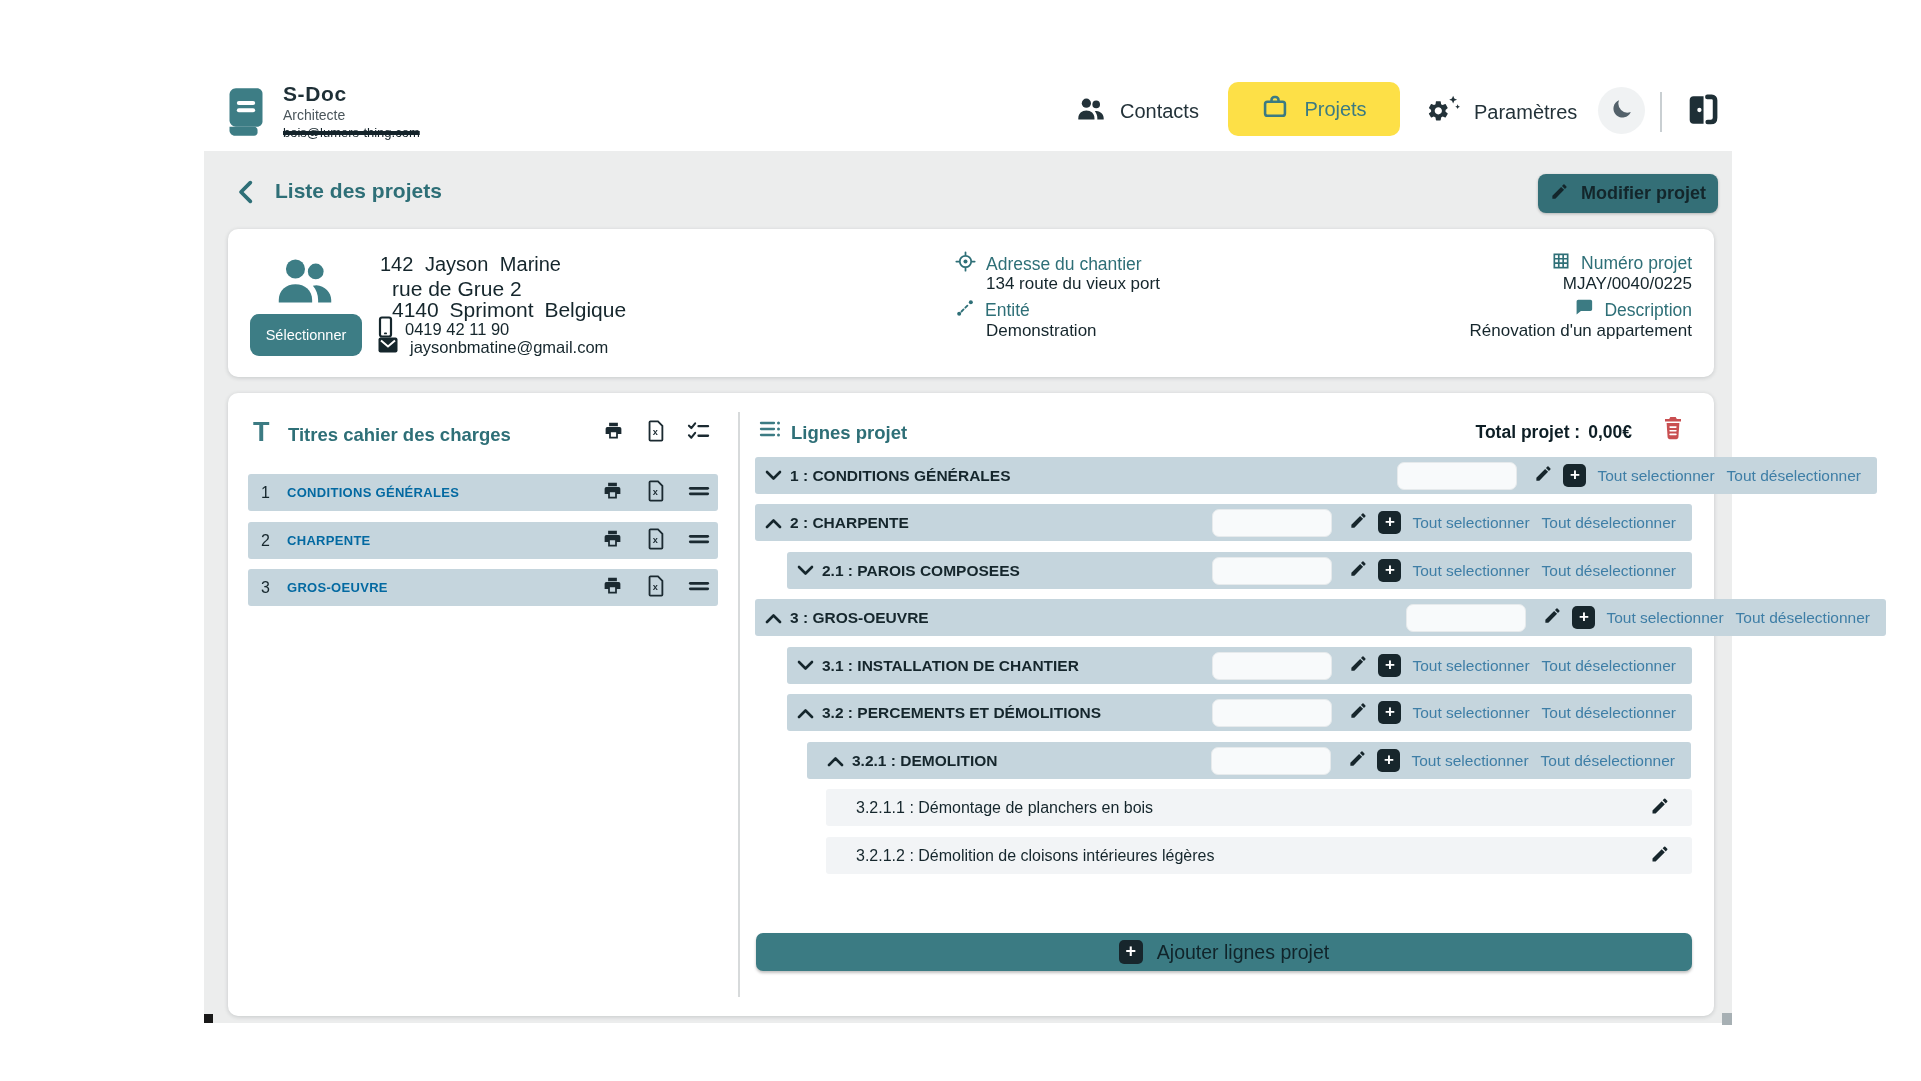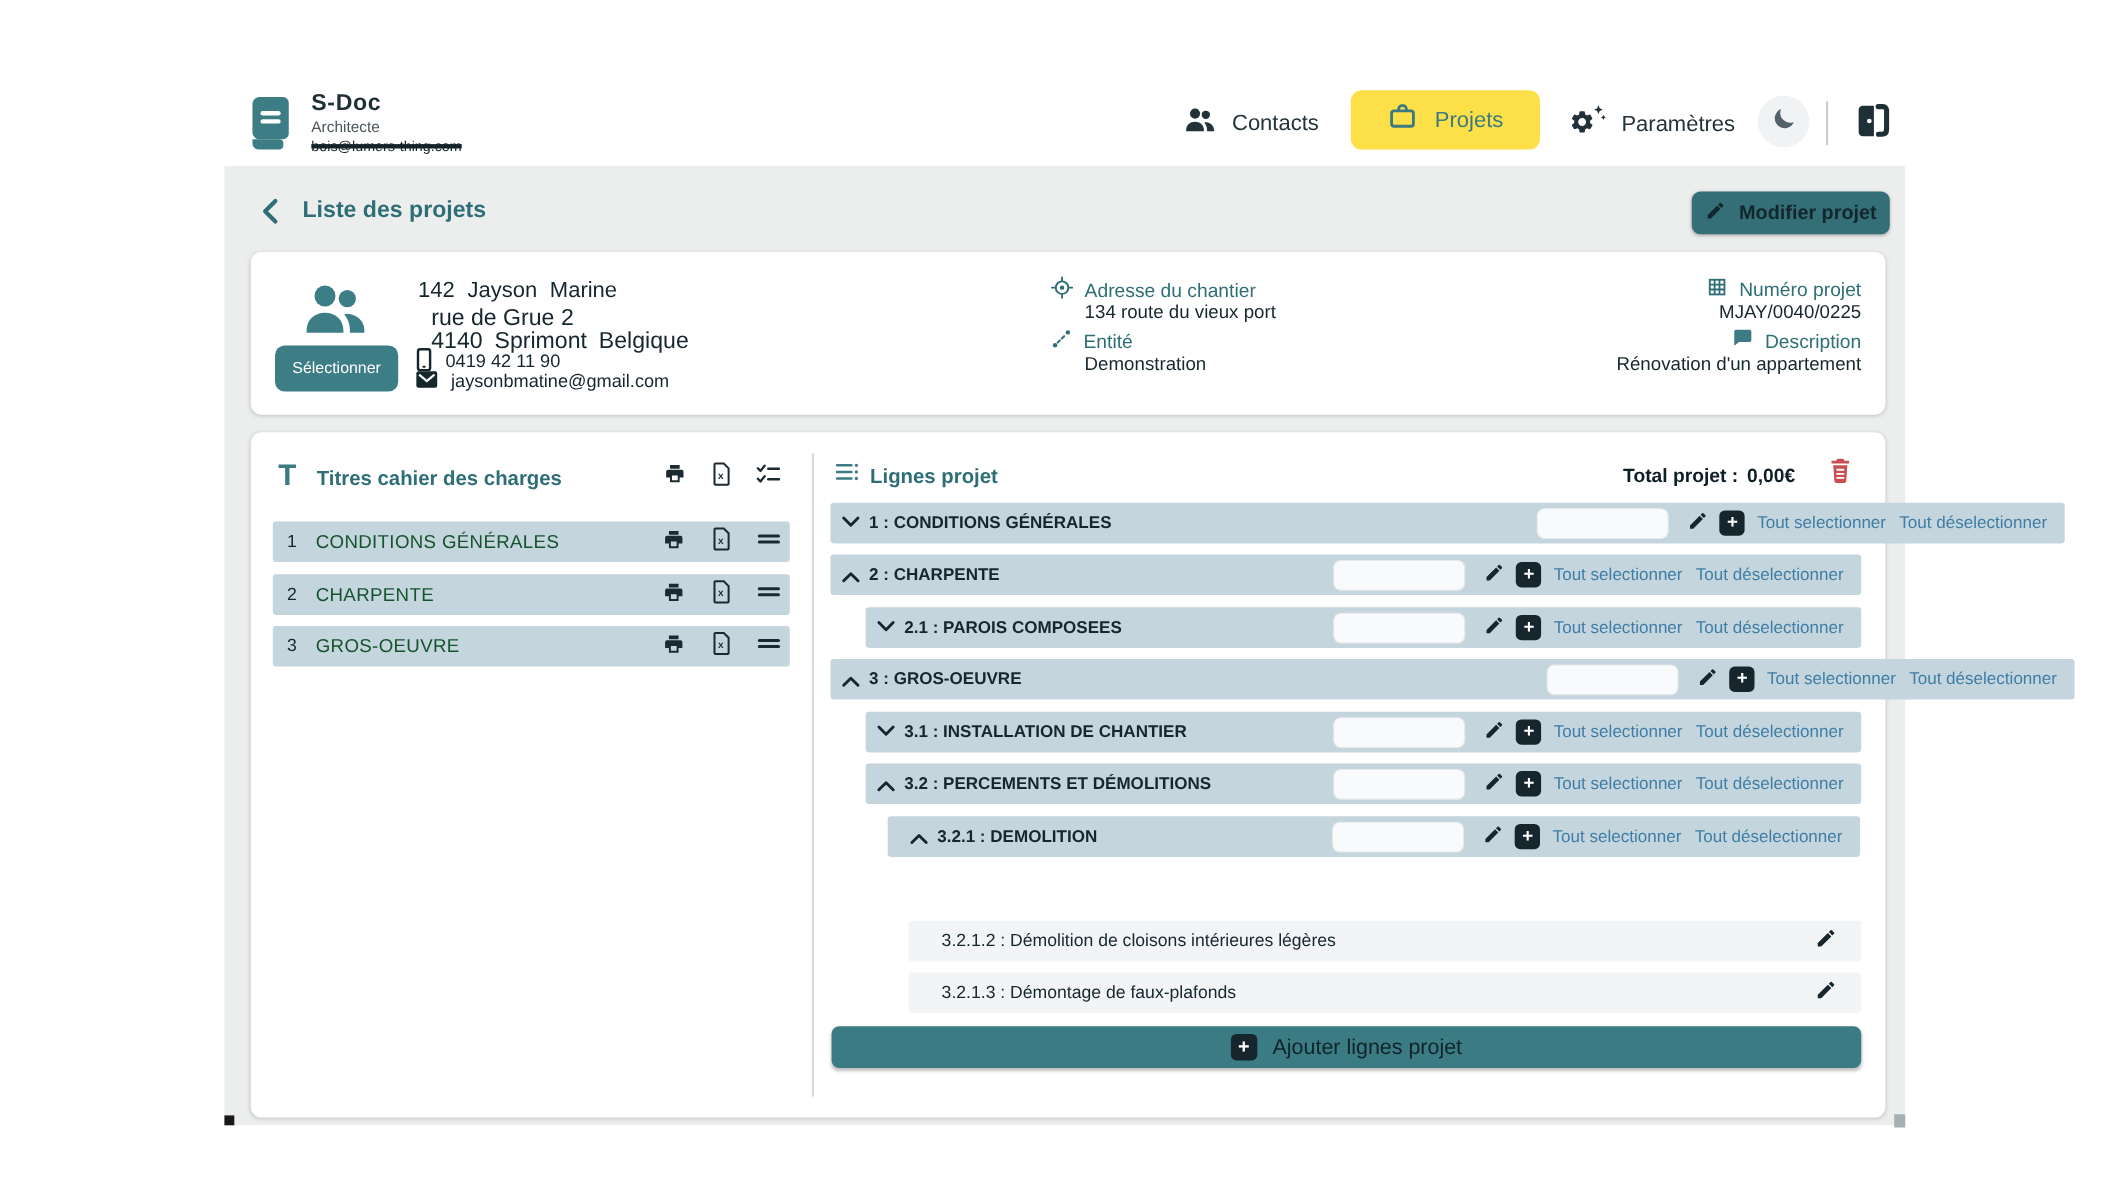"CONDITIONS GÉNÉRALES" .t-label { color: #14532d -> #0369a1; font-size: 17px -> 13px; font-weight: 400 -> 700 }
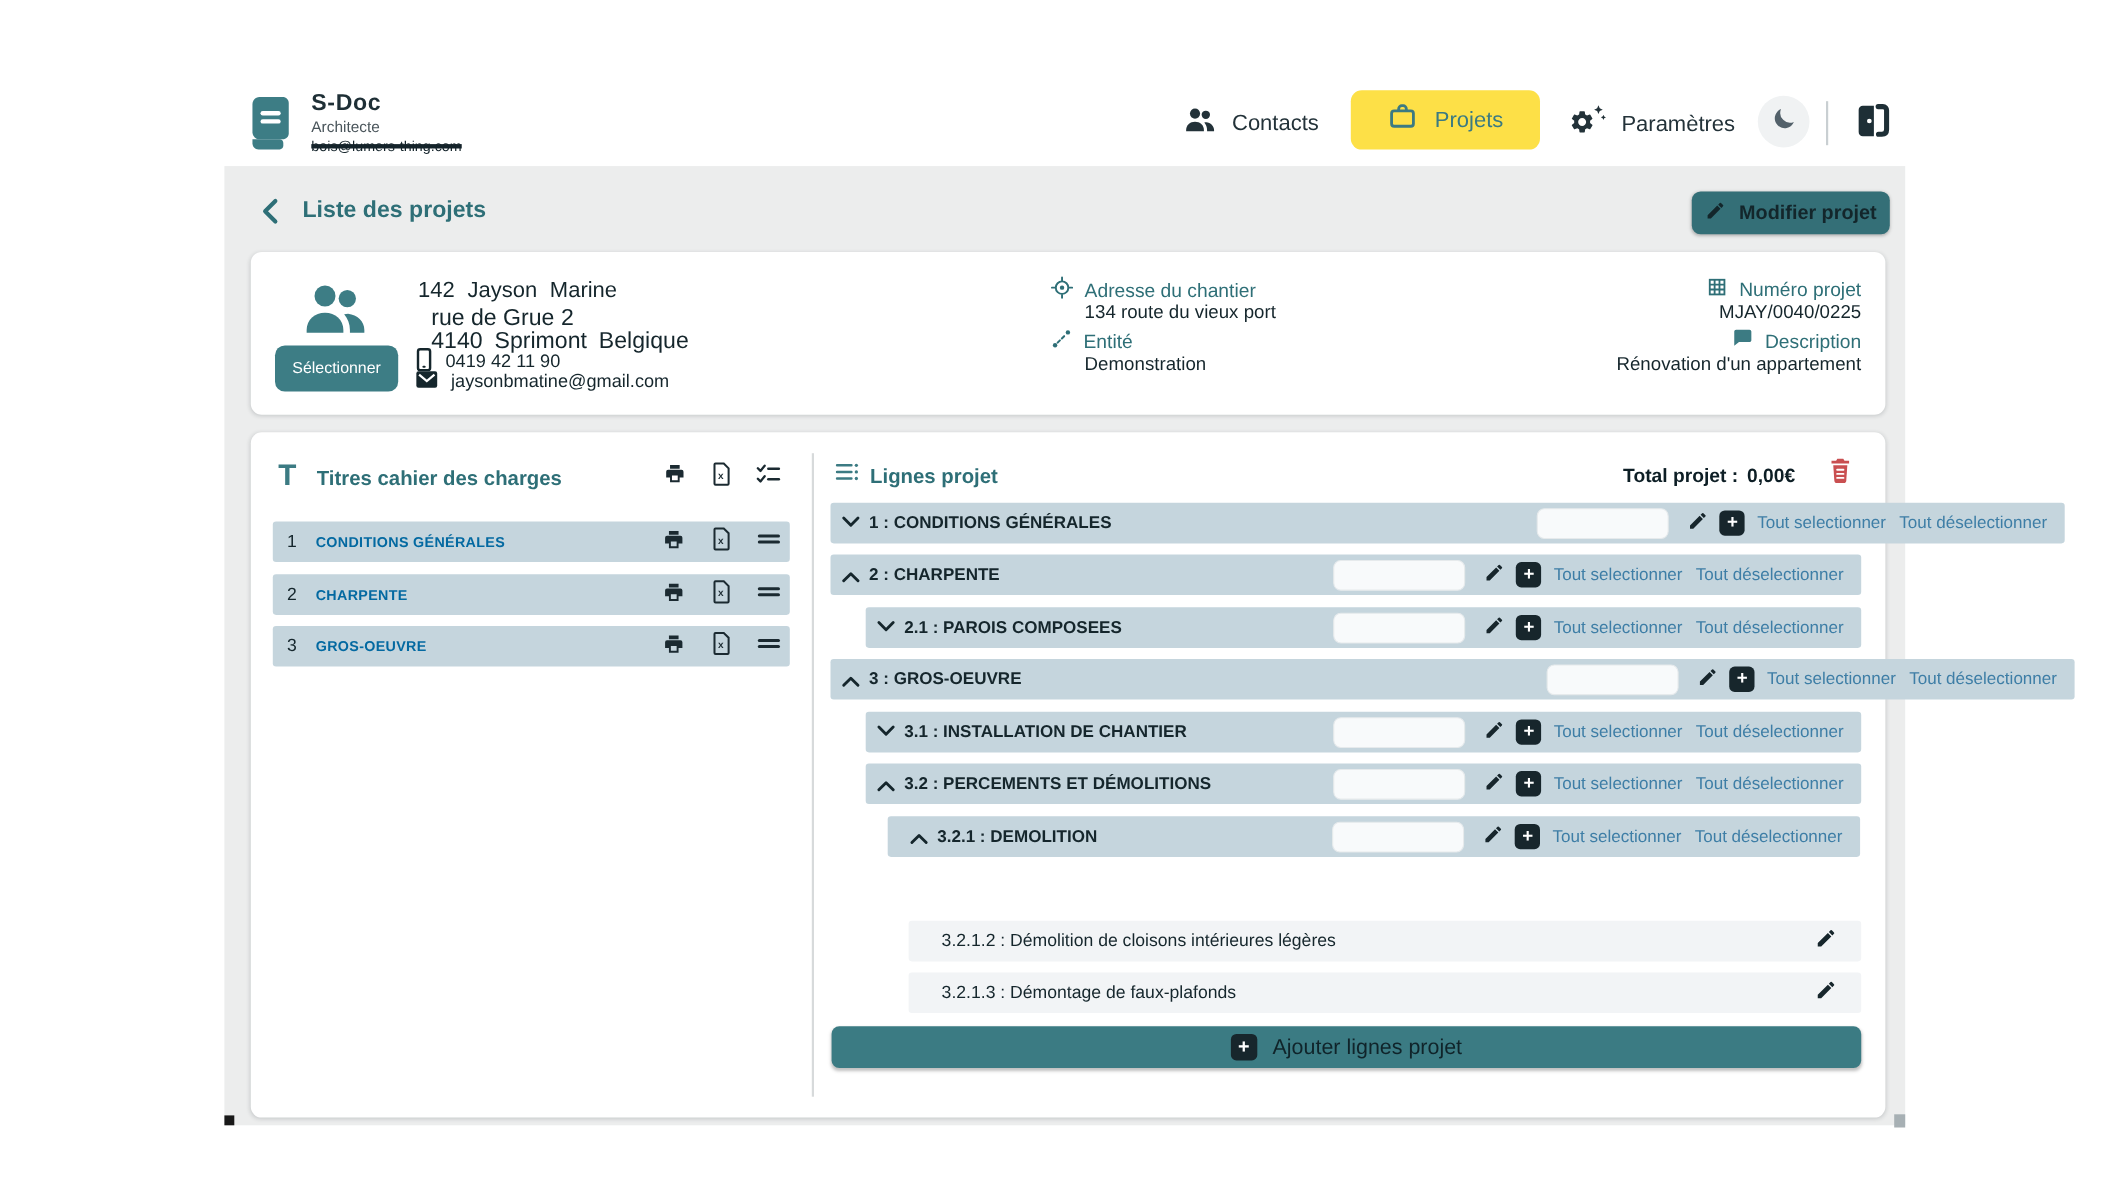"3.2.1.1 : Démontage de planchers" div.l-row { html: none -> <div> <span>3.2.1.1 : Démontage de planchers en bois</span> <span> <svg> <path></path> </svg> </span> </div> }
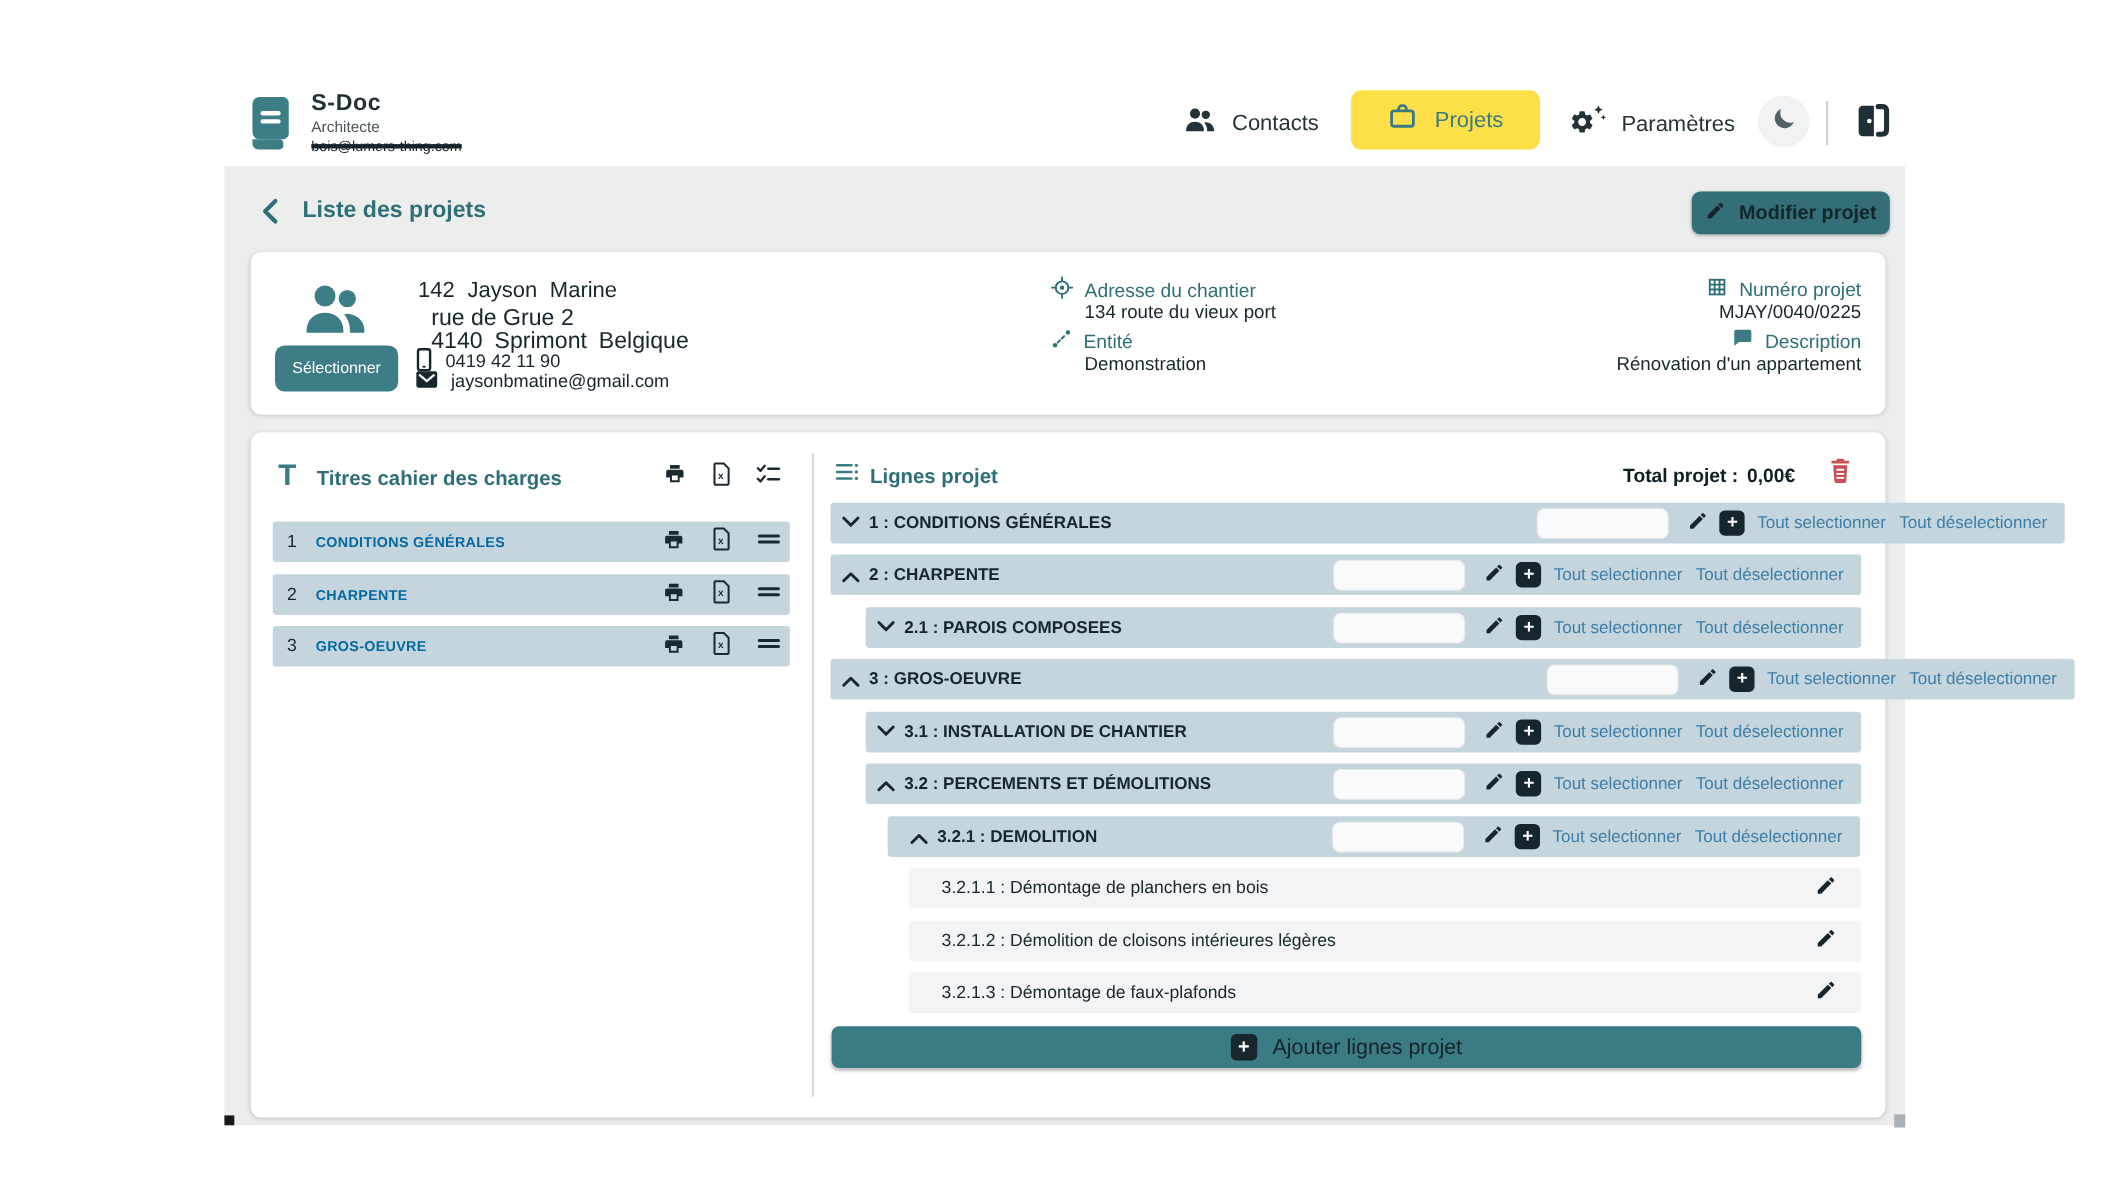"3.2.1.3 : Démontage de faux-plafonds" div.l-row { html: <div> <span>3.2.1.3 : Démontage de faux-plafonds</span> <span> <svg> <path></path> </svg> </span> </div> -> none }
